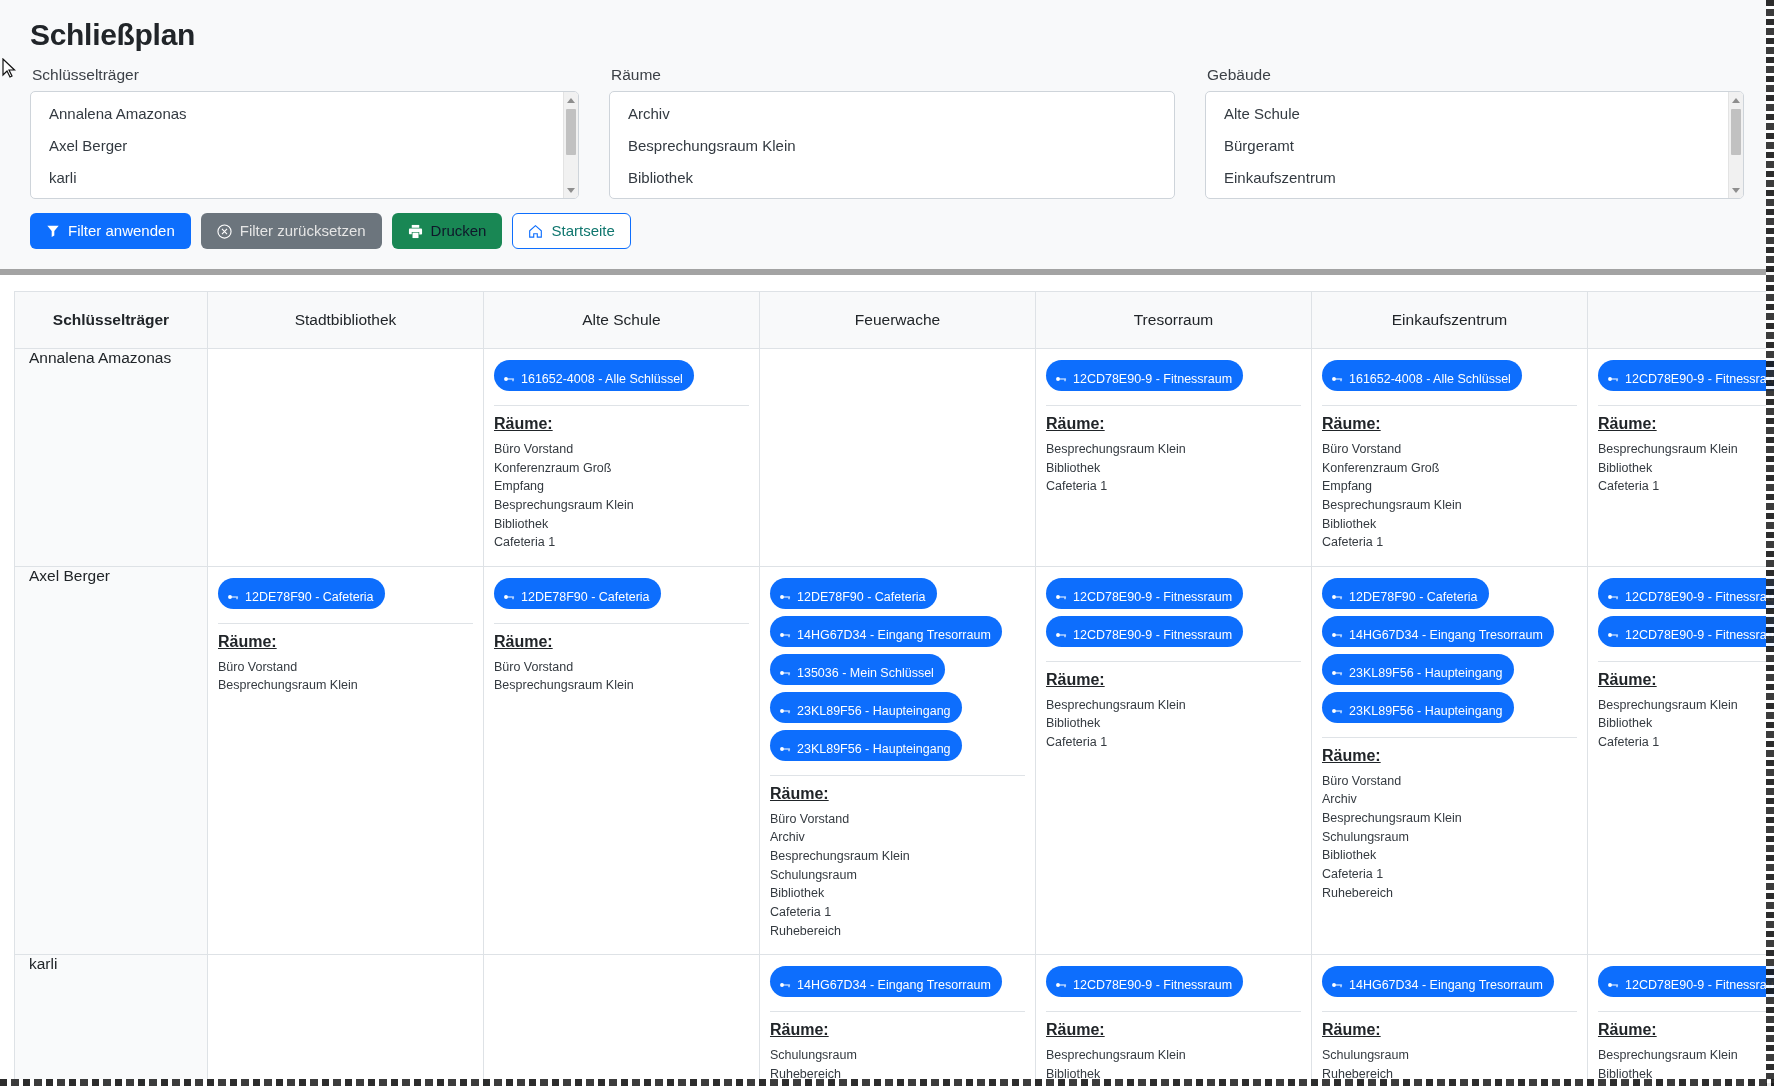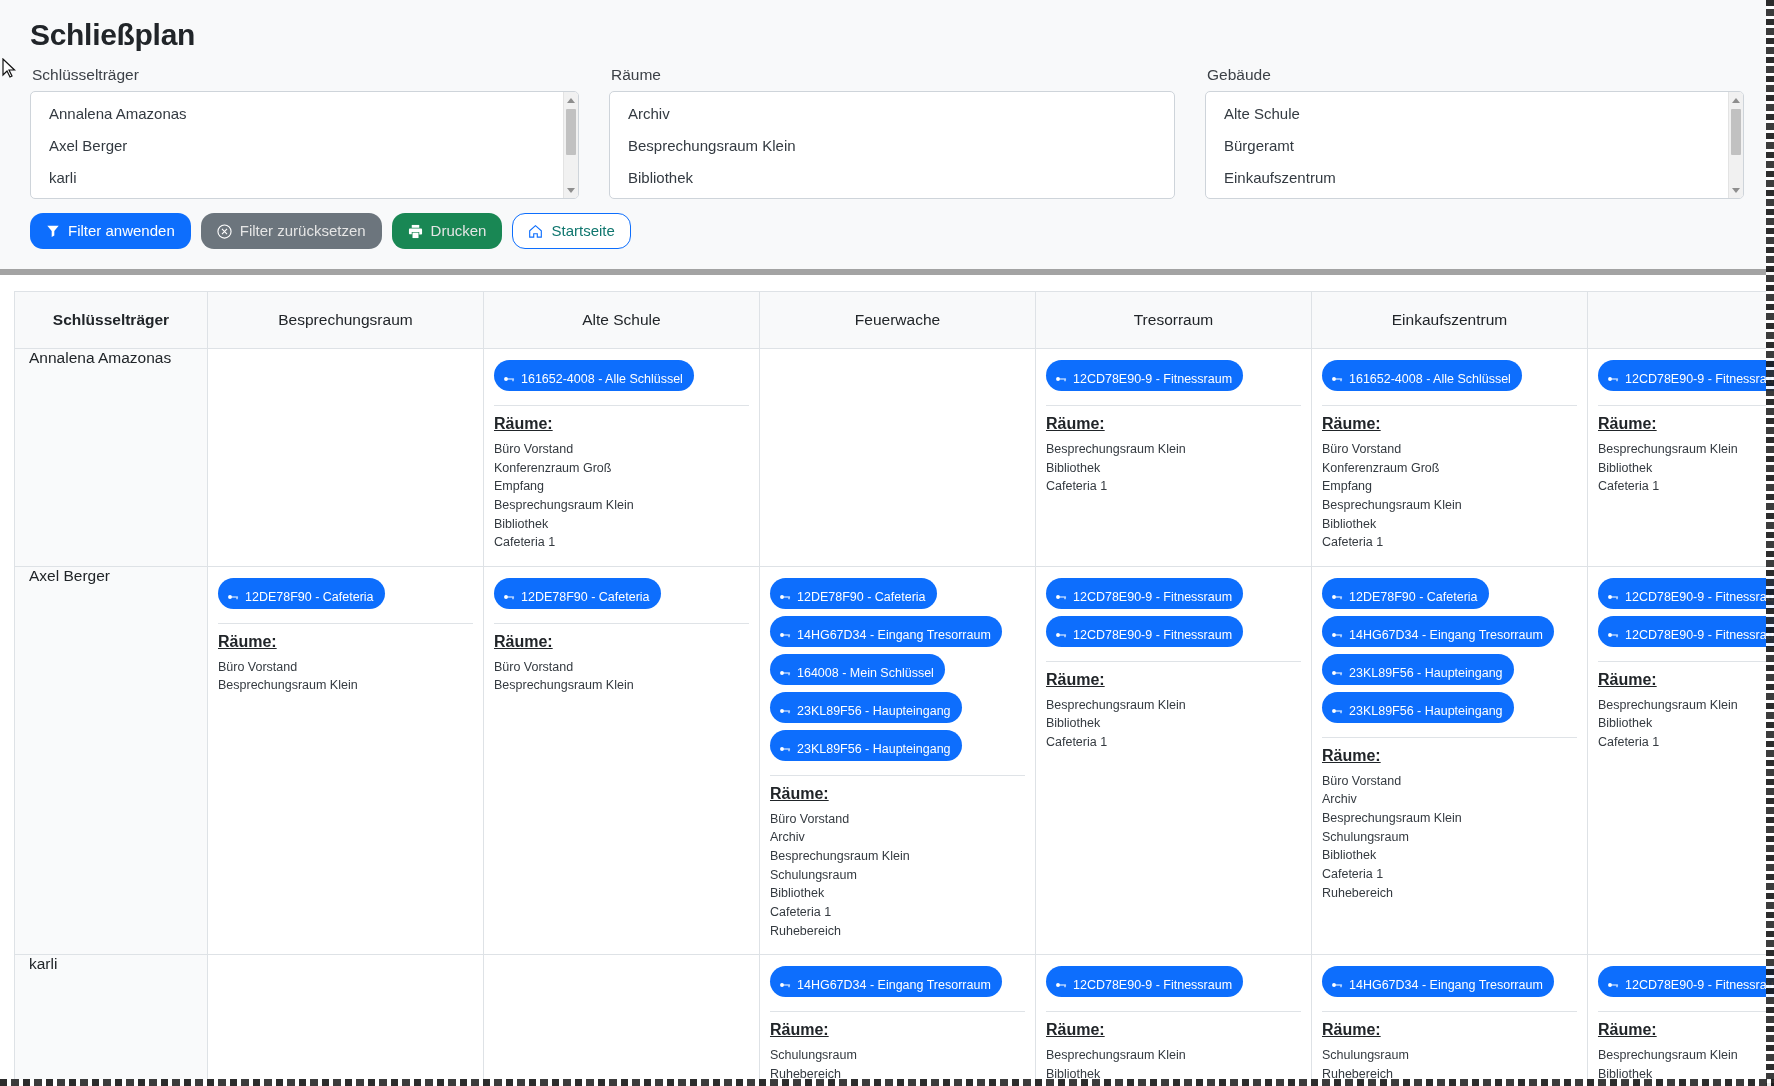"Filter anwenden" .btn { border-radius: 13px -> 6px }
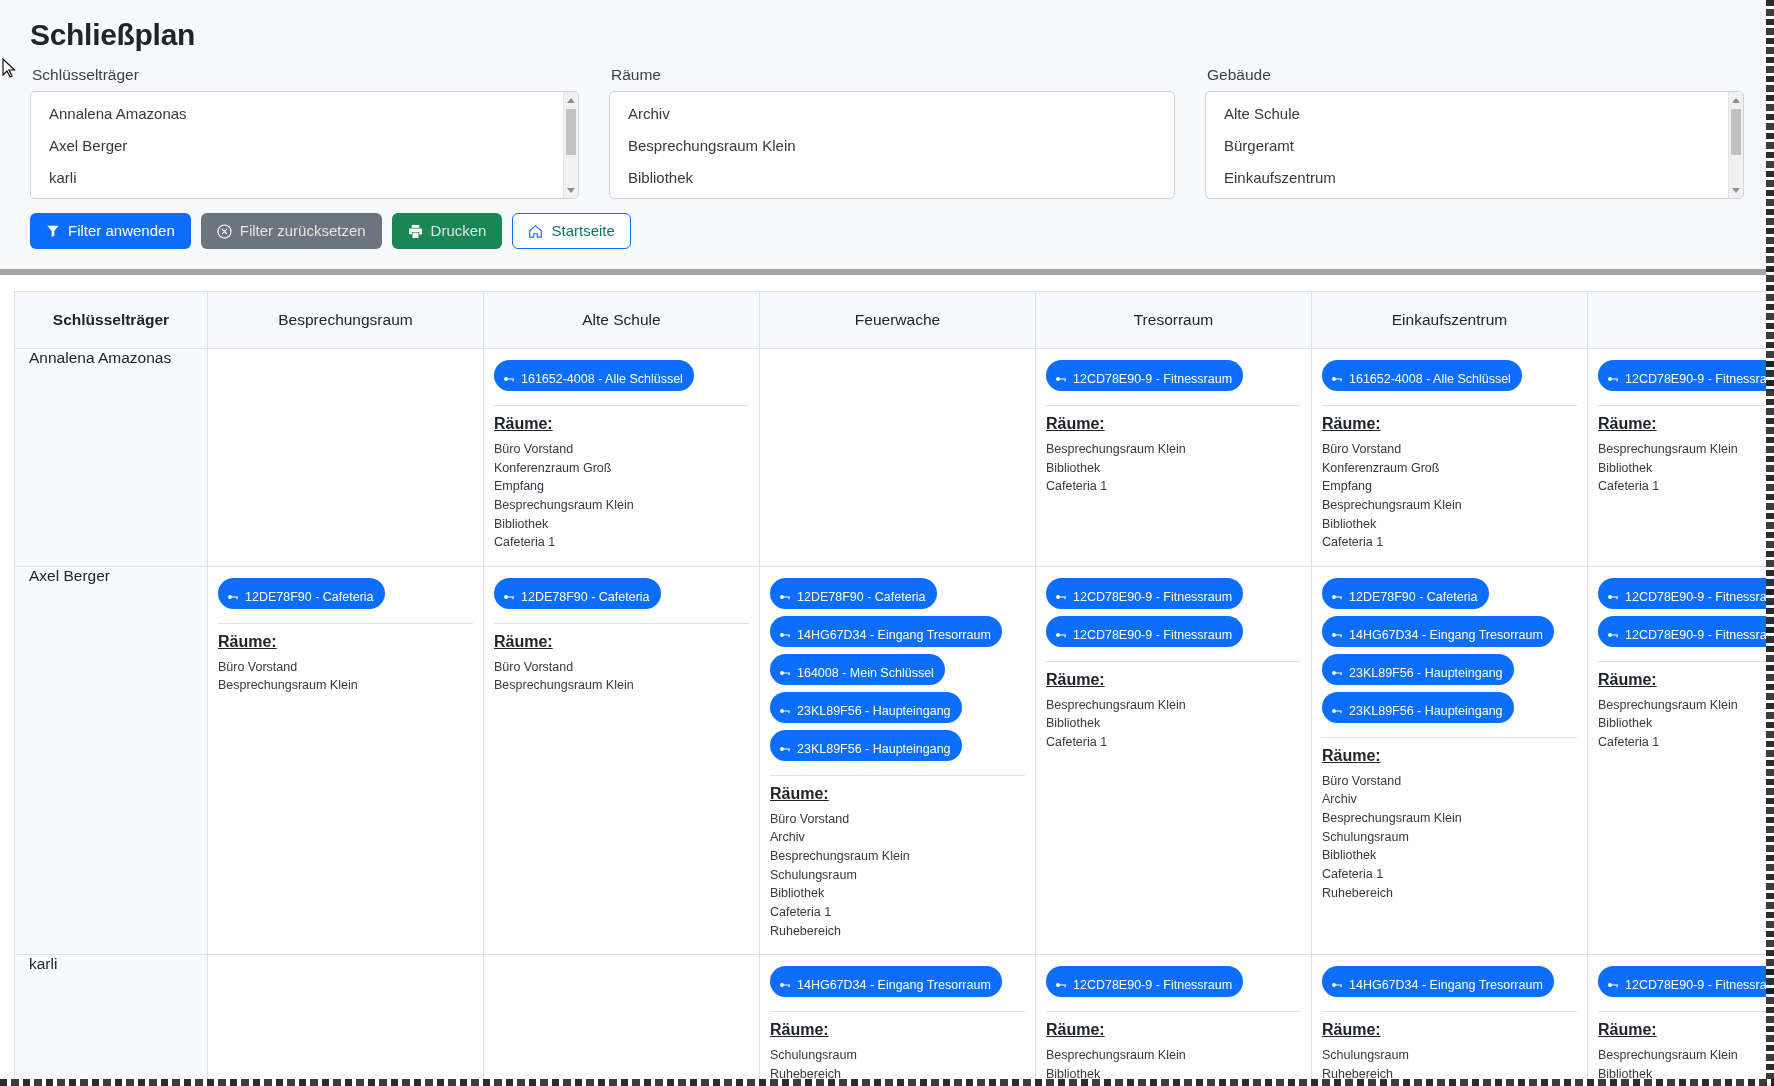"Drucken" .btn-success { color: #e5e5e5 -> #0f172a }
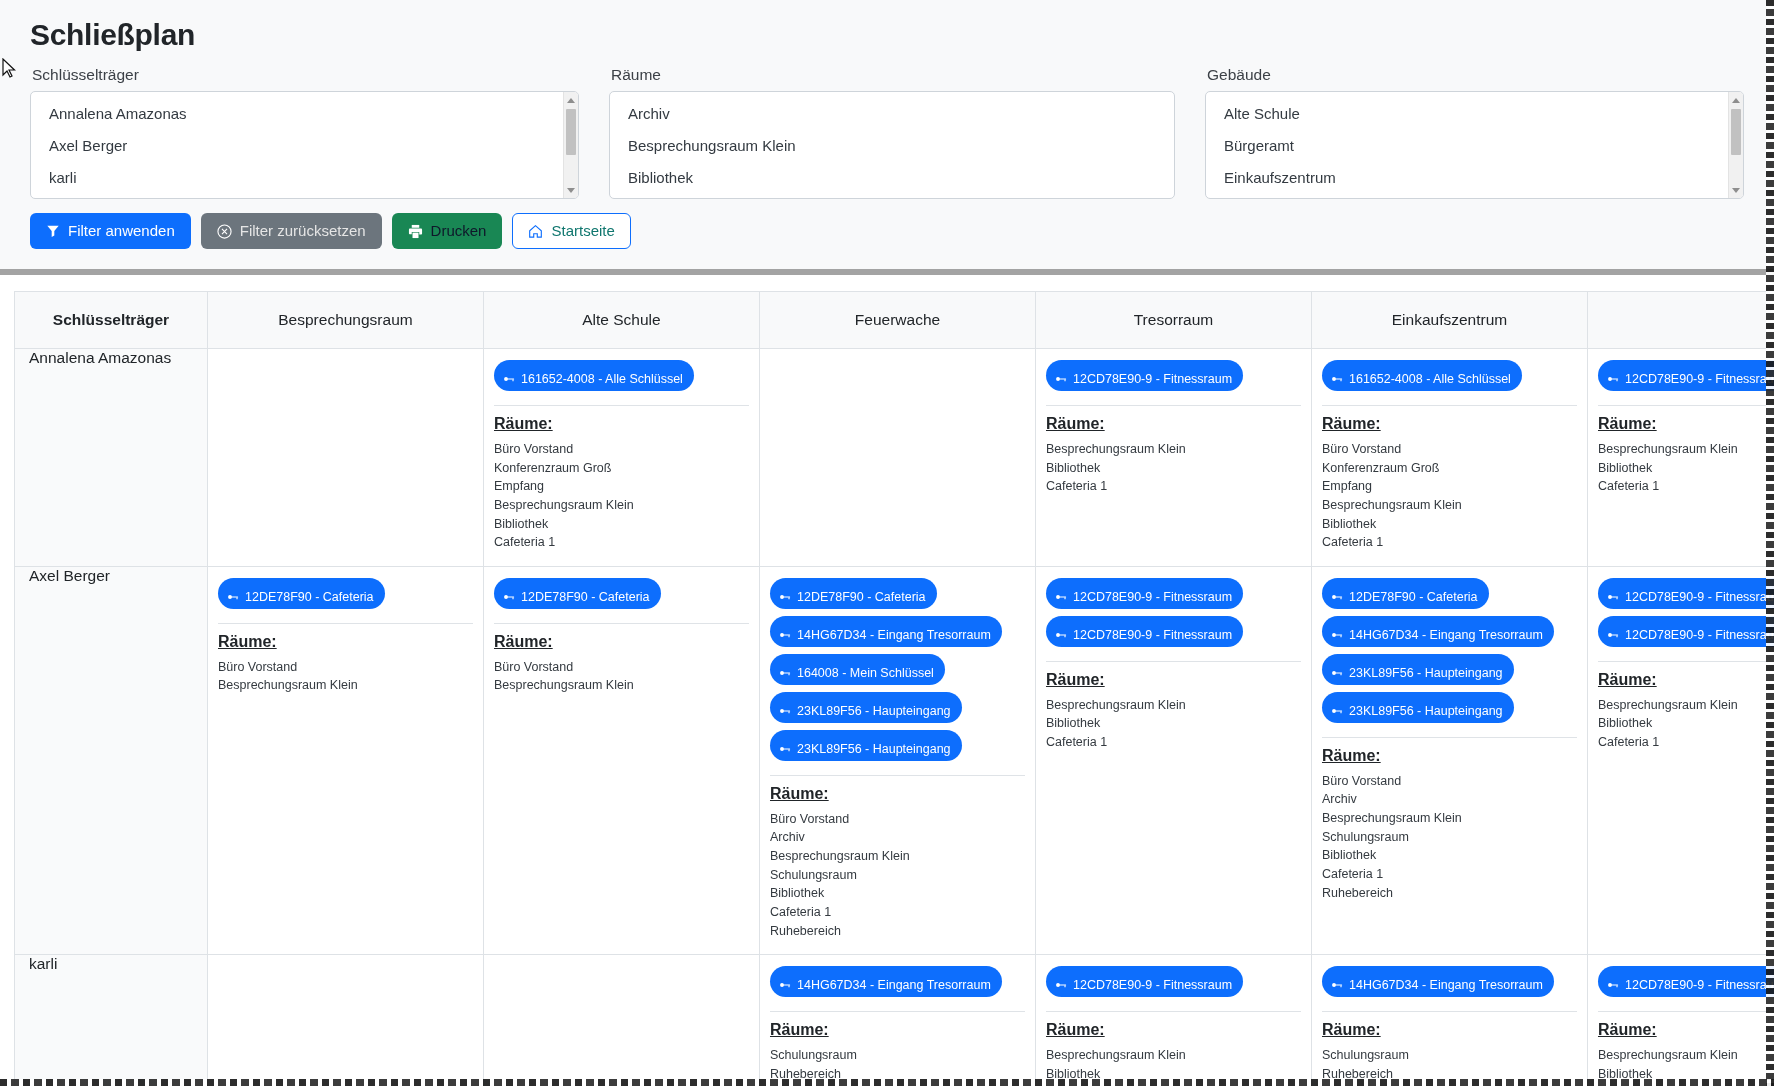"Besprechungsraum" th { text: Besprechungsraum -> Stadtbibliothek }
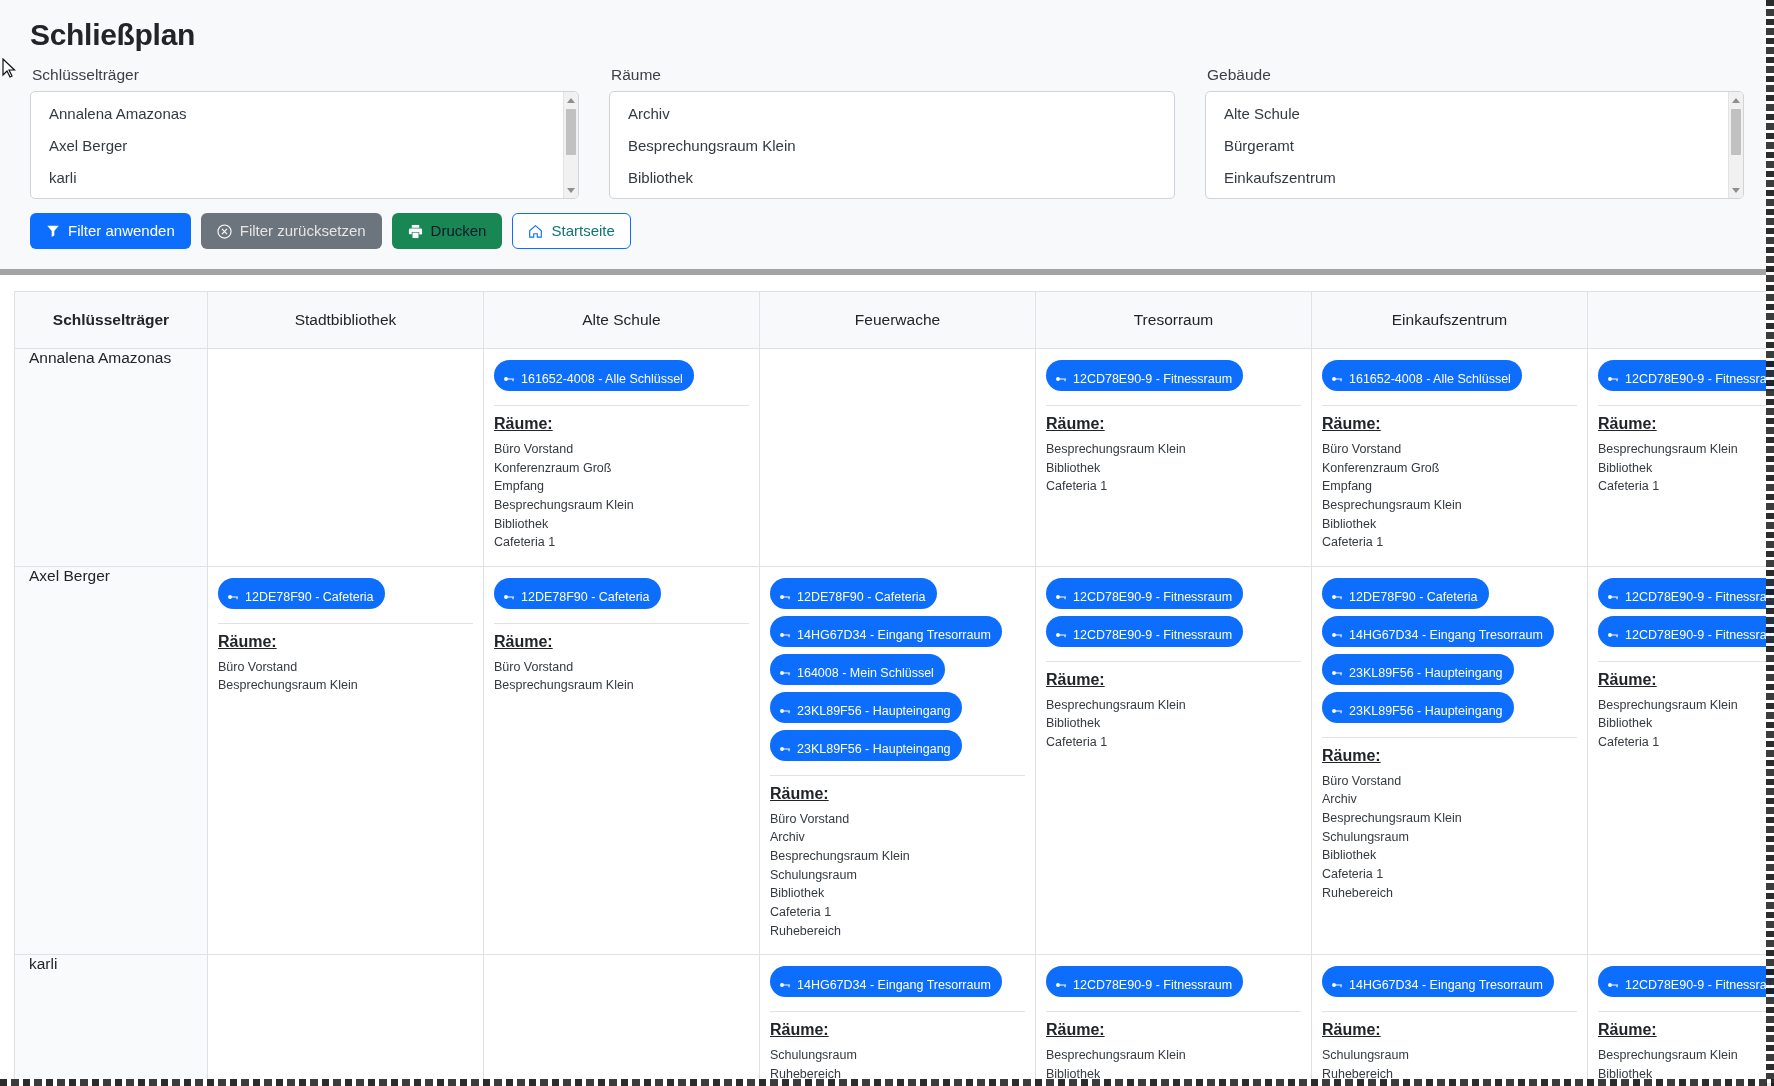"164008 - Mein Schlüssel" span { text: 164008 -> 135036 }
